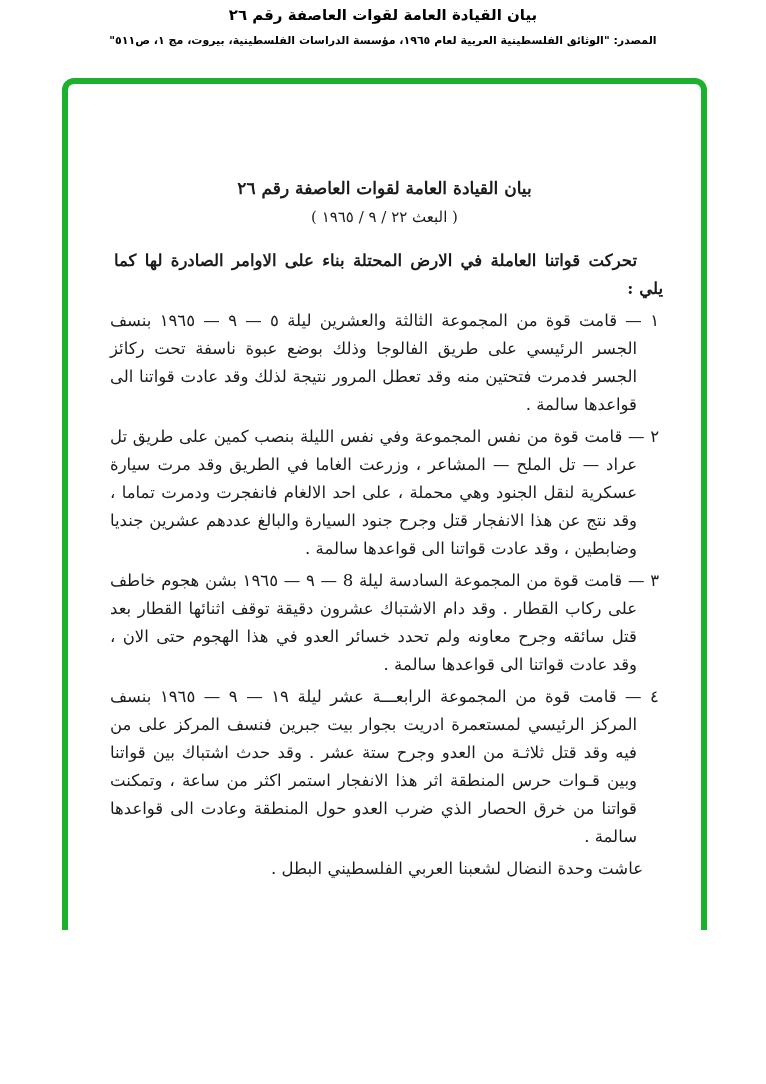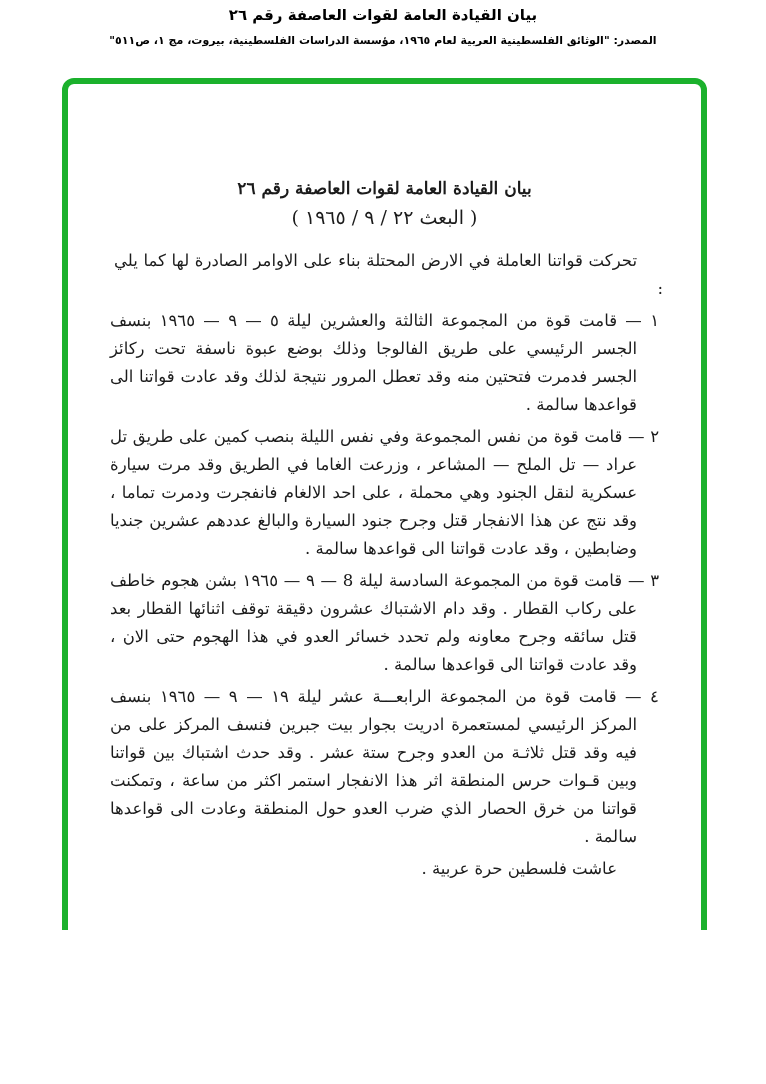"( البعث ٢٢ / ٩" .doc-dateline { font-size: 19px -> 15px }
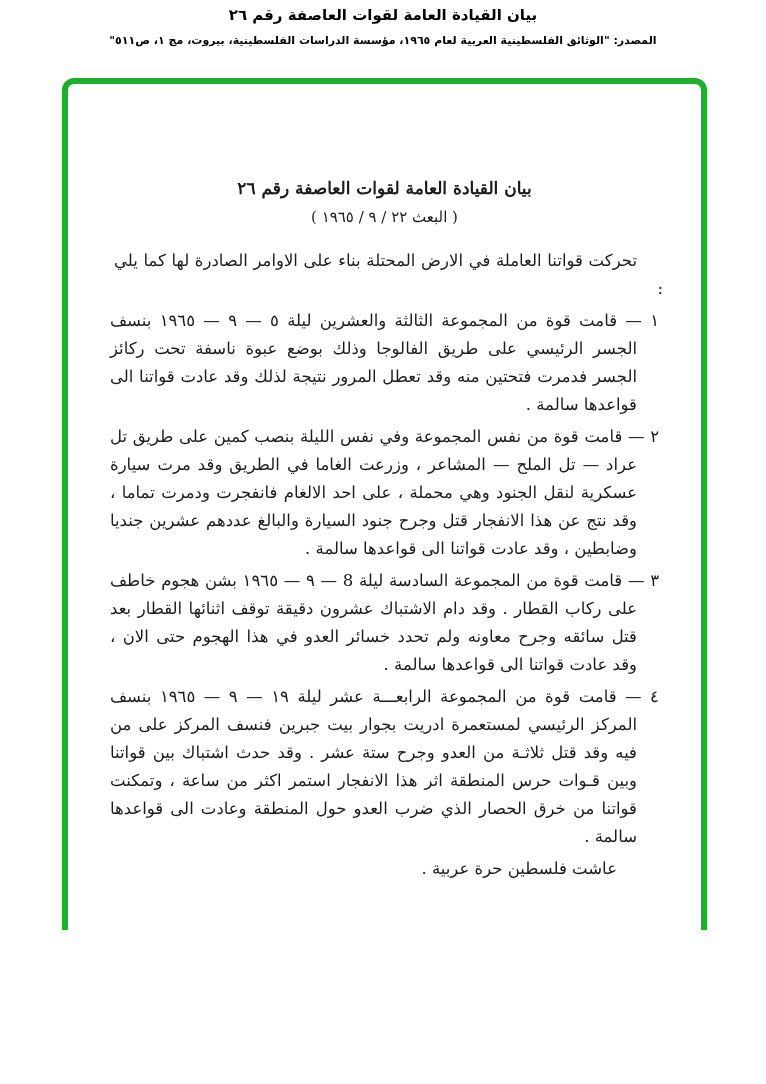"تحركت قواتنا العاملة في الارض" .intro { font-weight: none -> bold }
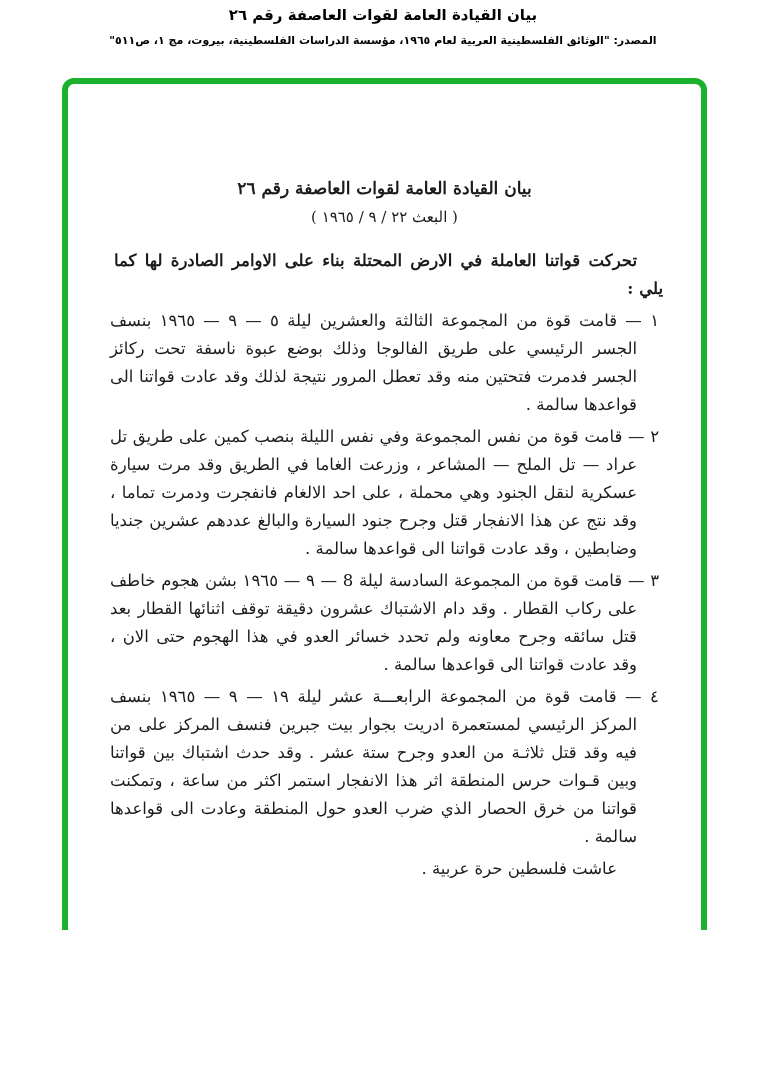"عاشت وحدة النضال لشعبنا العربي" p.closing { html: none -> <p>عاشت وحدة النضال لشعبنا العربي الفلسطيني البطل .</p> }
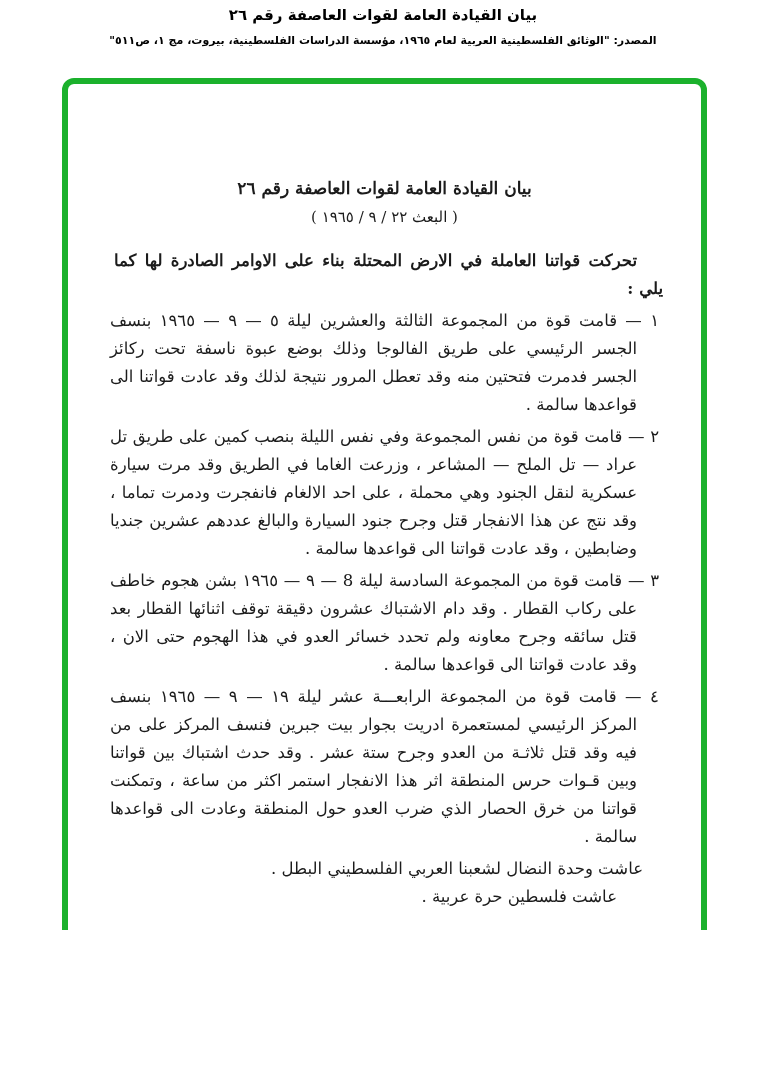"عاشت فلسطين حرة عربية ." p.closing { html: <p>عاشت فلسطين حرة عربية .</p> -> none }
